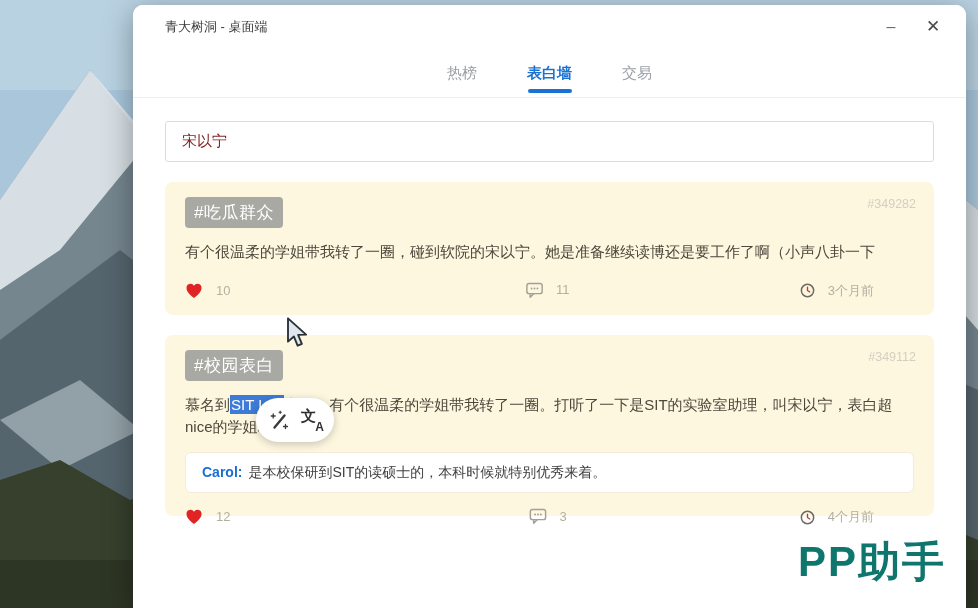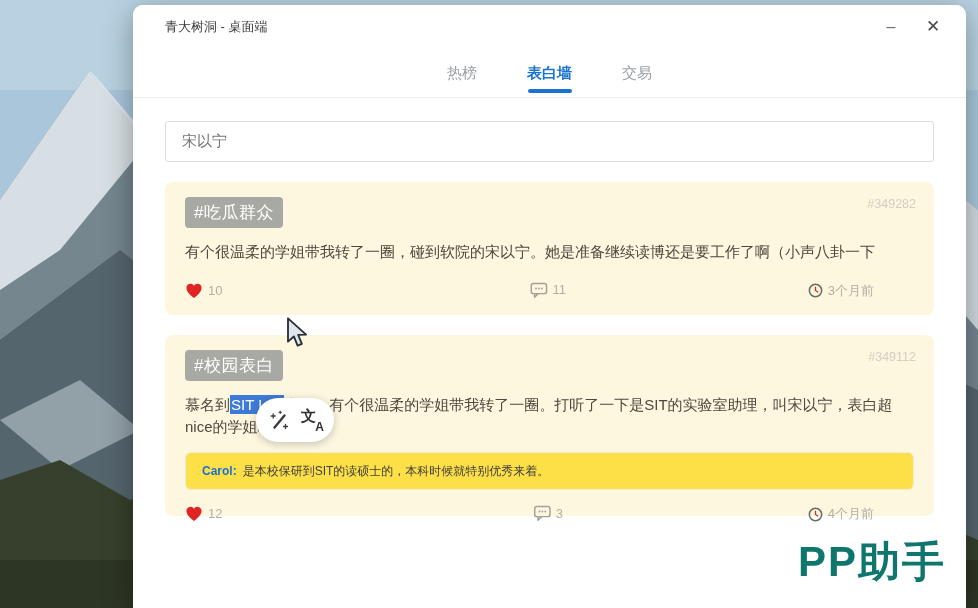"宋以宁" .search-box { color: #737373 -> #7f1d1d }
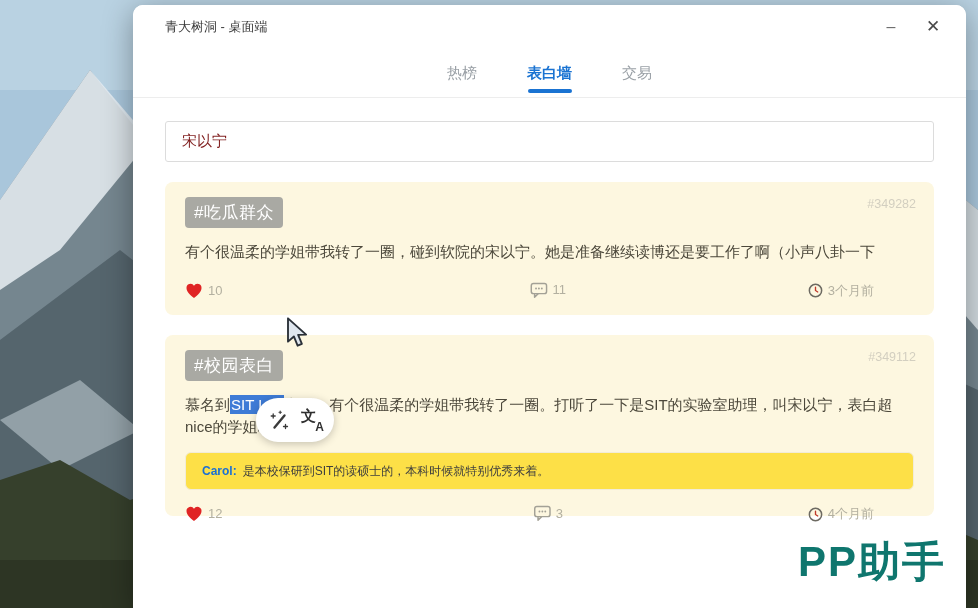"10" .footer-group { gap: 5px -> 13px }
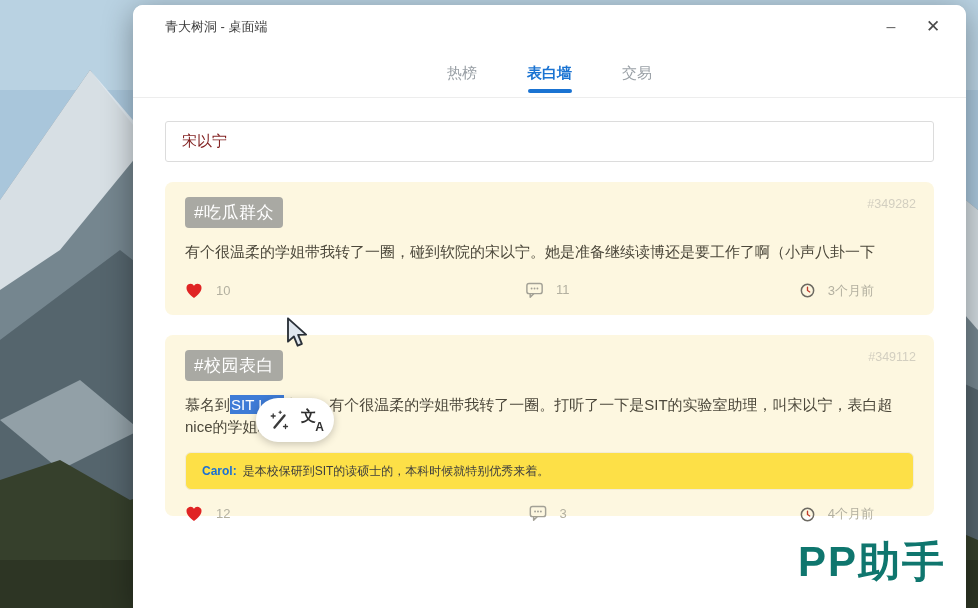"Carol: 是本校保研到SIT的读硕士的，本科时候就特别优秀来着。" .comment-box { background: #fde047 -> #ffffff; font-size: 12px -> 14px }
